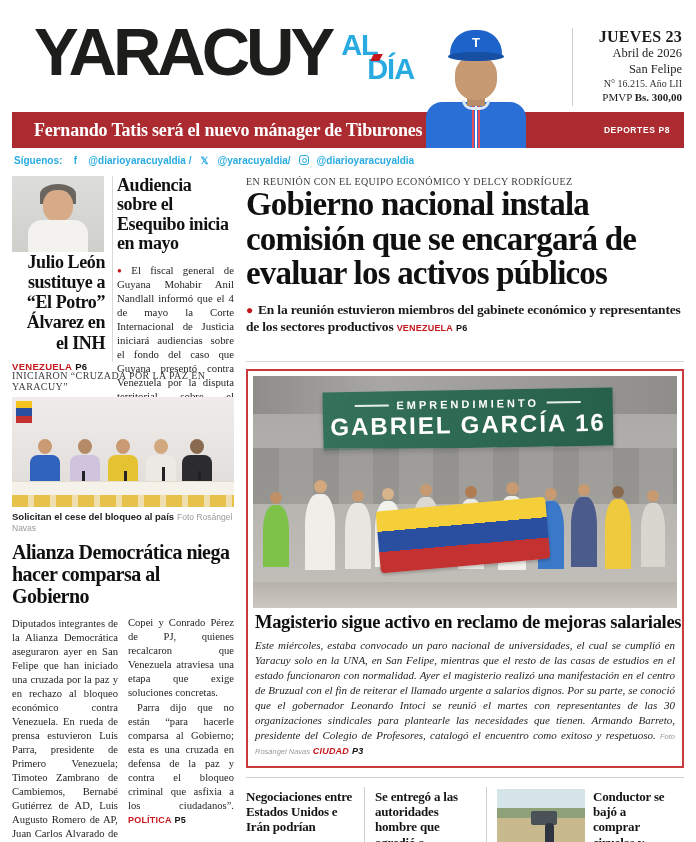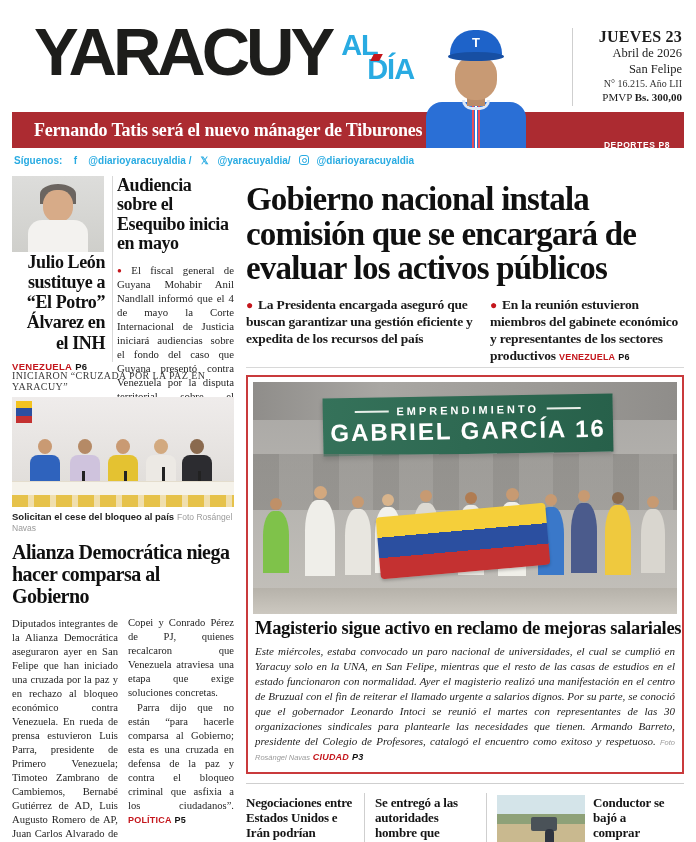"DEPORTES P8" .banner-tag { top: 28px -> 13px }
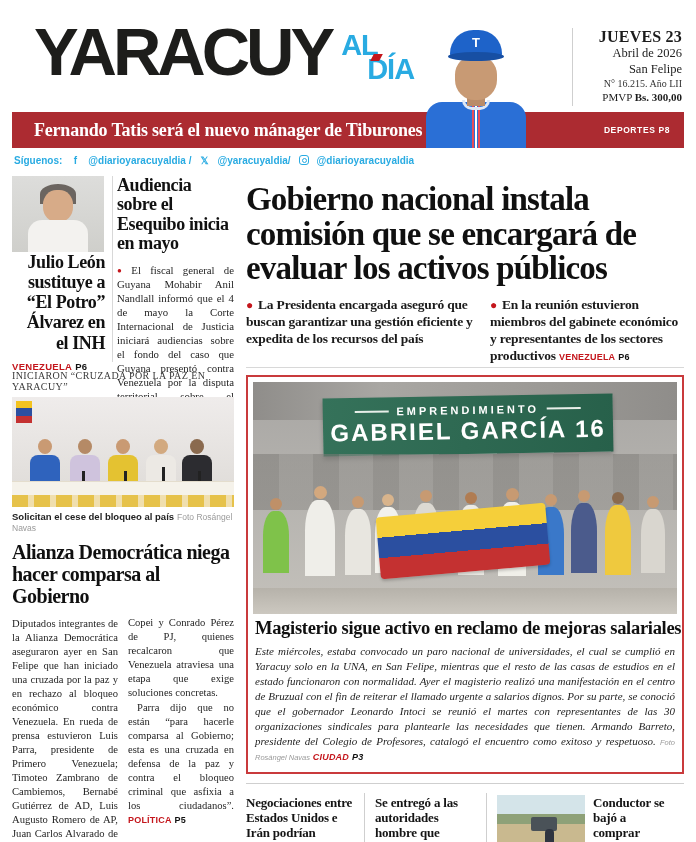"EN REUNIÓN CON EL EQUIPO" div.kicker { html: none -> <div>EN REUNIÓN CON EL EQUIPO ECONÓMICO Y DELCY RODRÍGUEZ</div> }
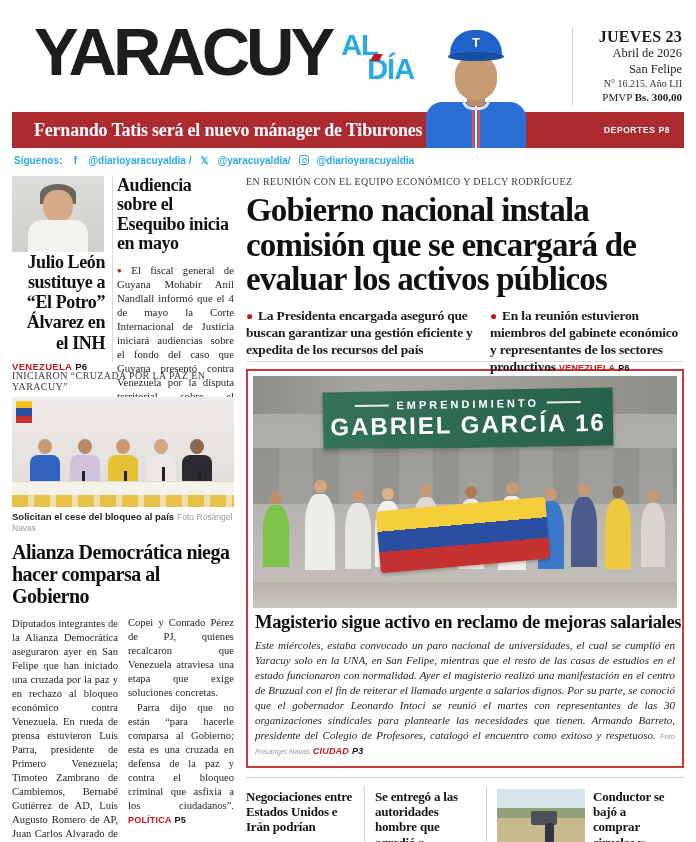"Gobierno nacional instala comisión que" .h-main { margin-top: 6px -> none }
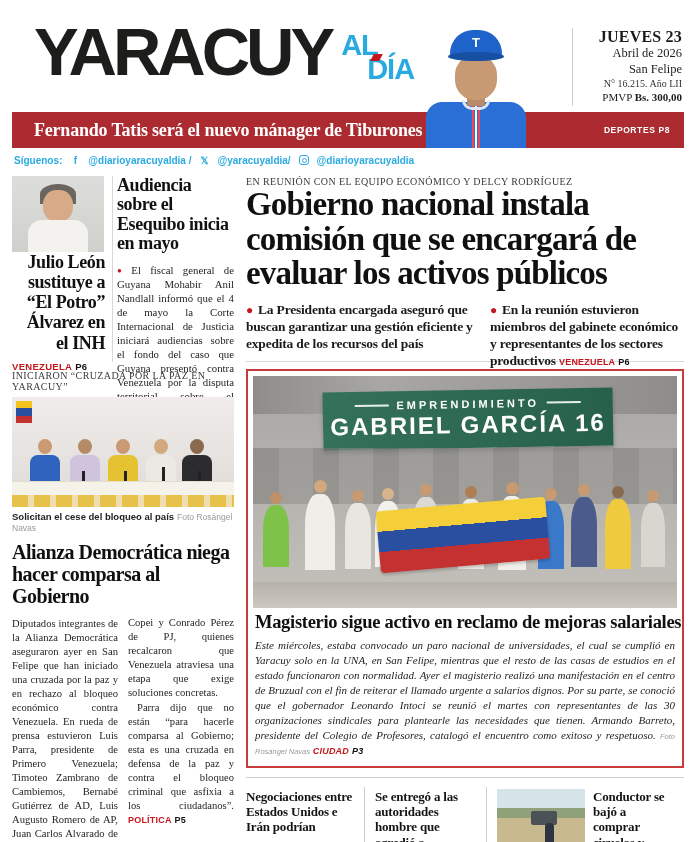"La Presidenta encargada aseguró que" div.deck { html: <div><span></span><span>La Presidenta encargada aseguró que buscan garantizar una gestión eficiente y expedita de los recursos del país</span></div> -> none }
